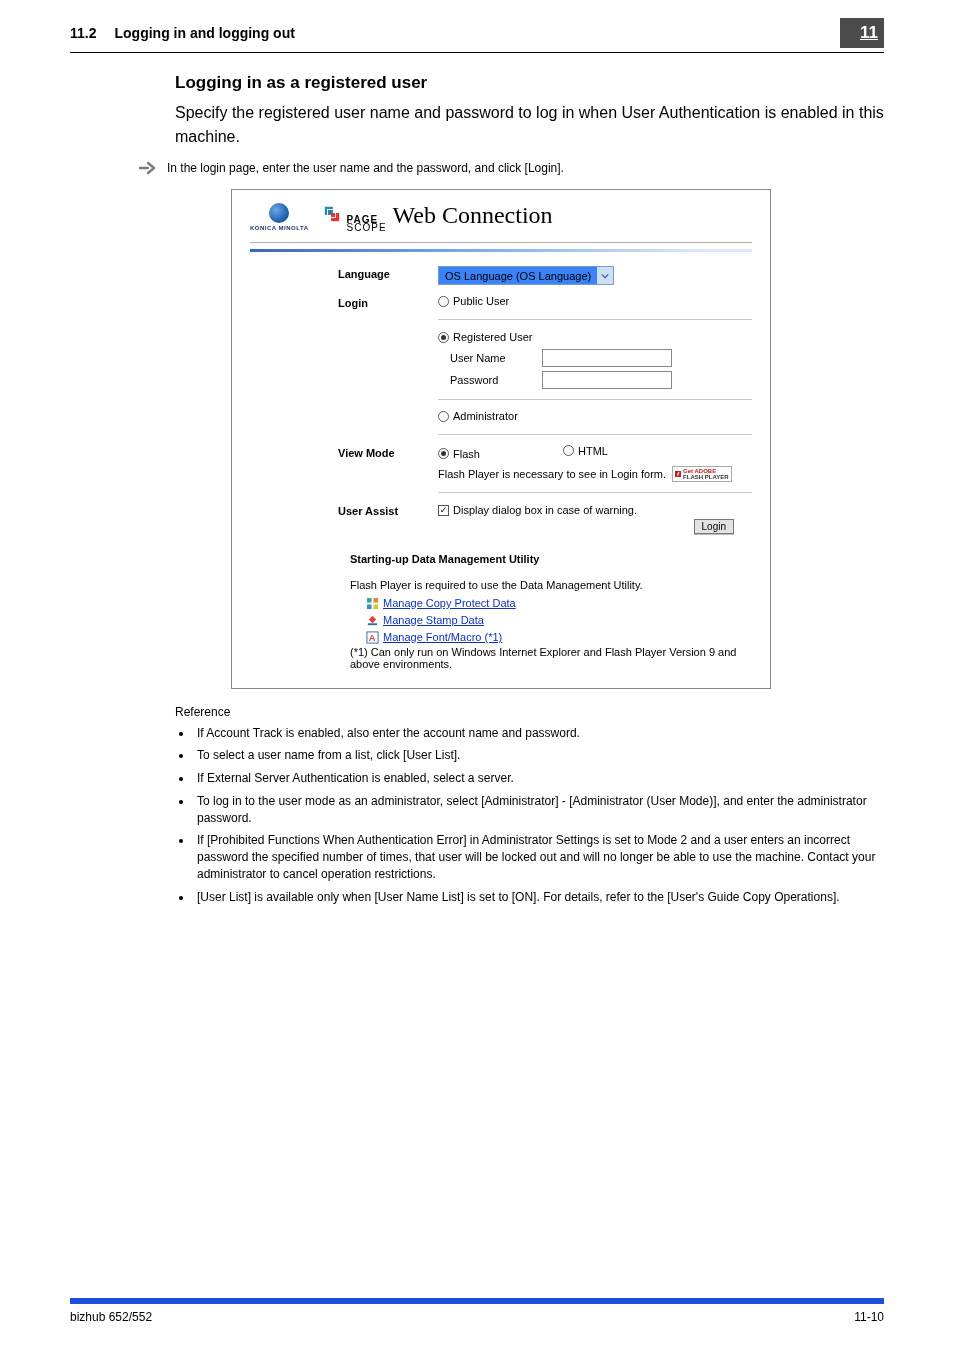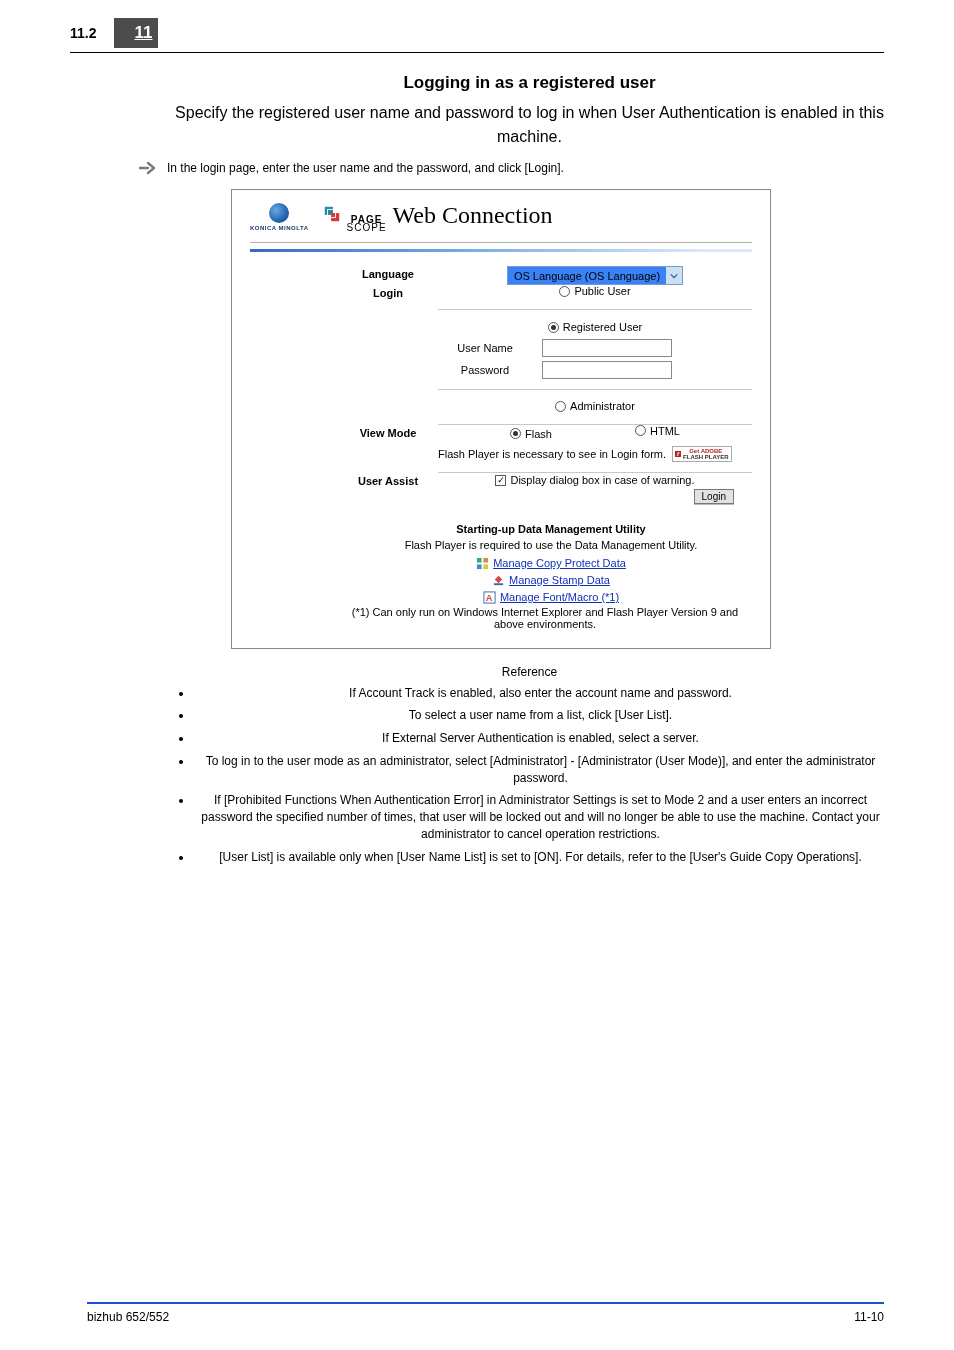"11.2" .page { text-align: center -> none }
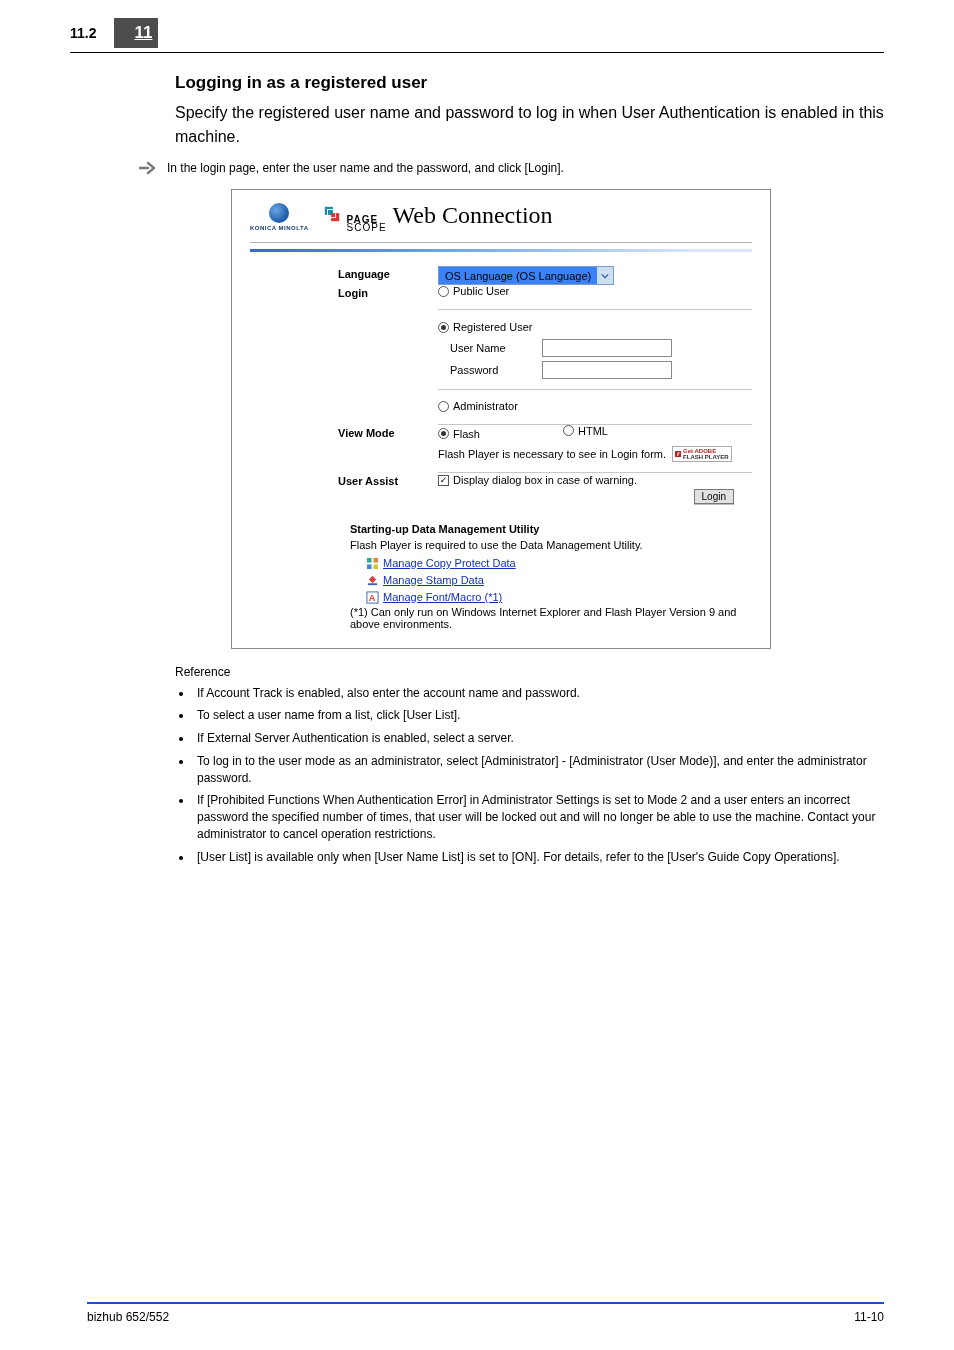"Logging in and logging out" span.sec-title { html: none -> <span>Logging in and logging out</span> }
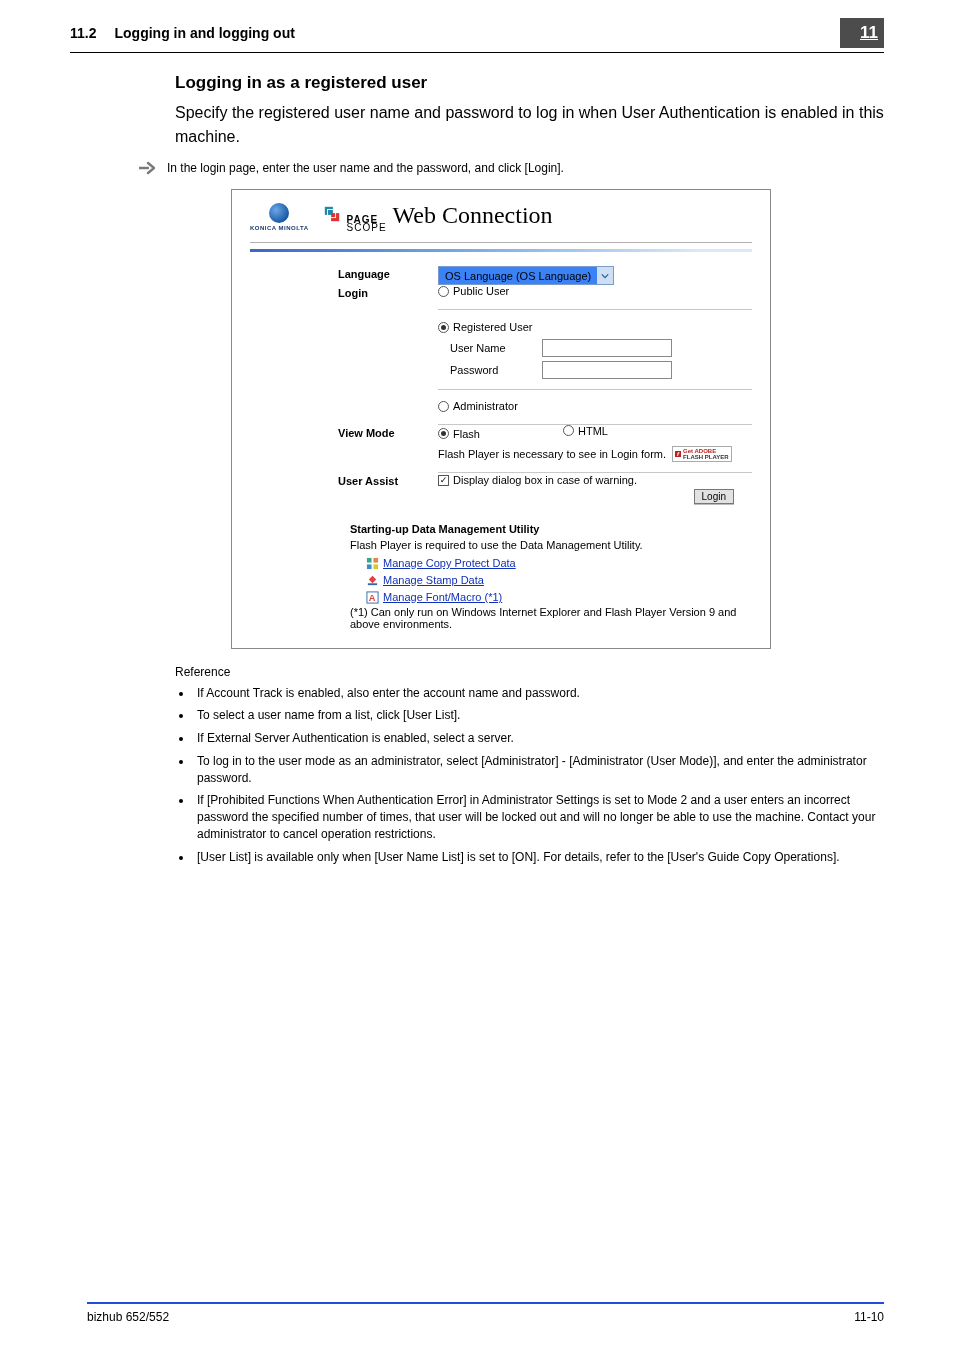"Language" .frow { margin-bottom: none -> 10px }
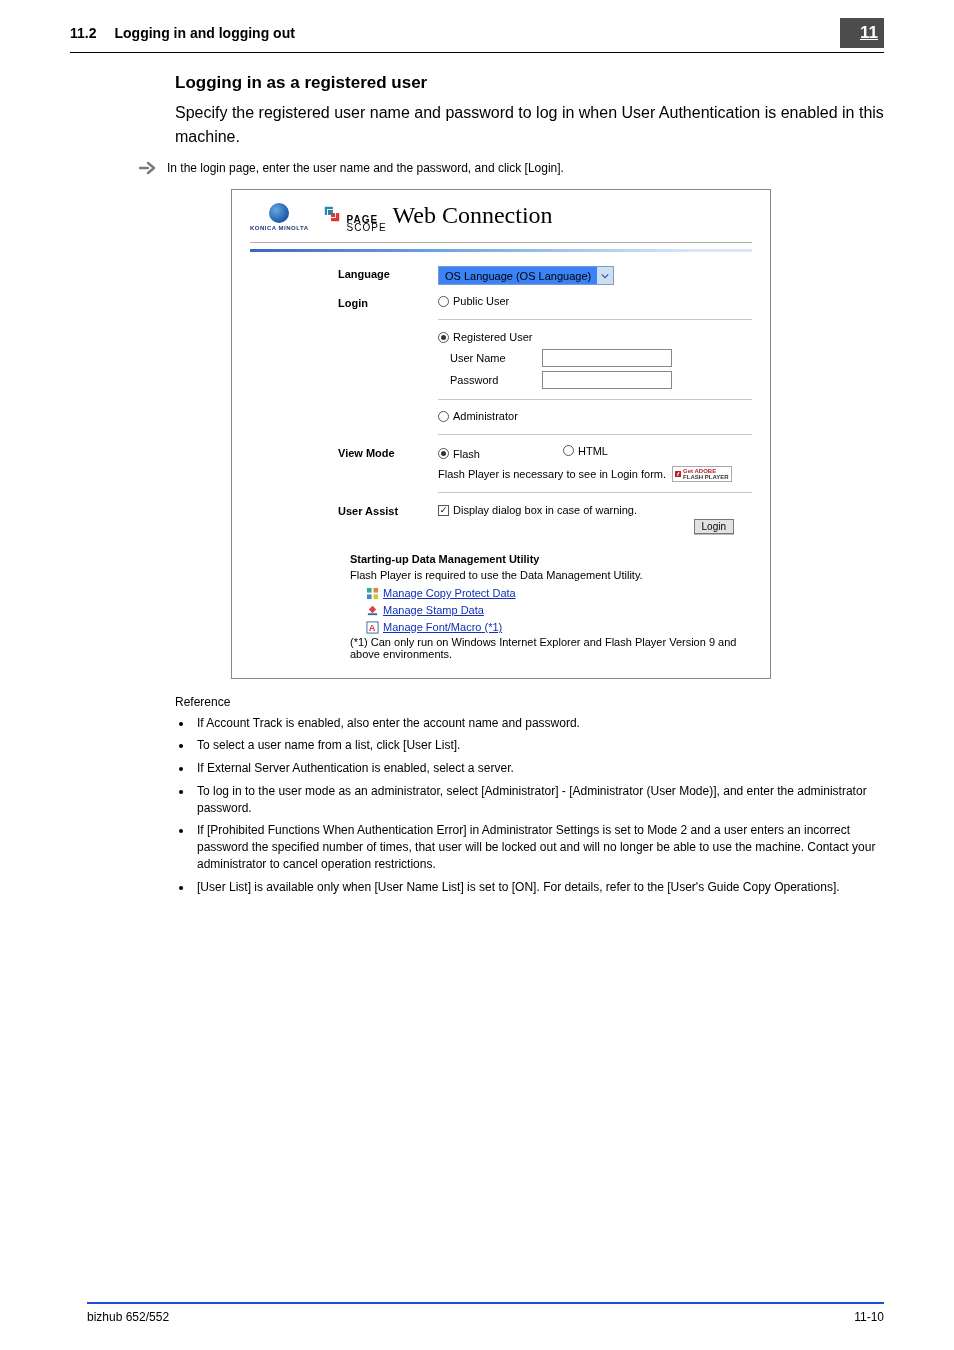"Starting-up Data Management Utility" .util .ut-title { margin-bottom: 4px -> 14px }
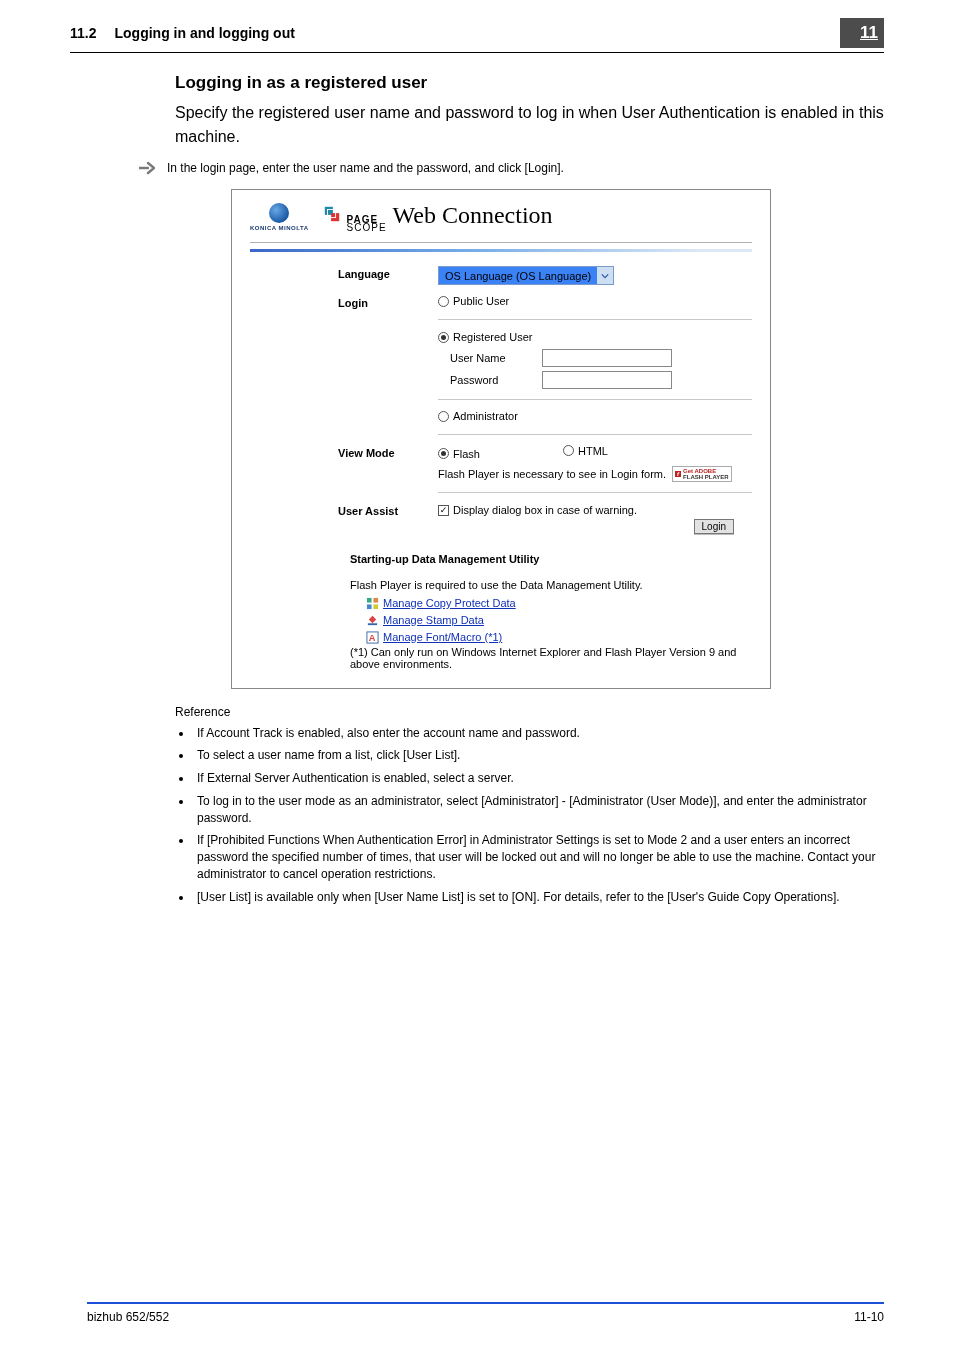"bizhub 652/552" .footer { border-top: 2px solid #1d4ed8 -> 6px solid #1d4ed8; left: 87px -> 70px }
